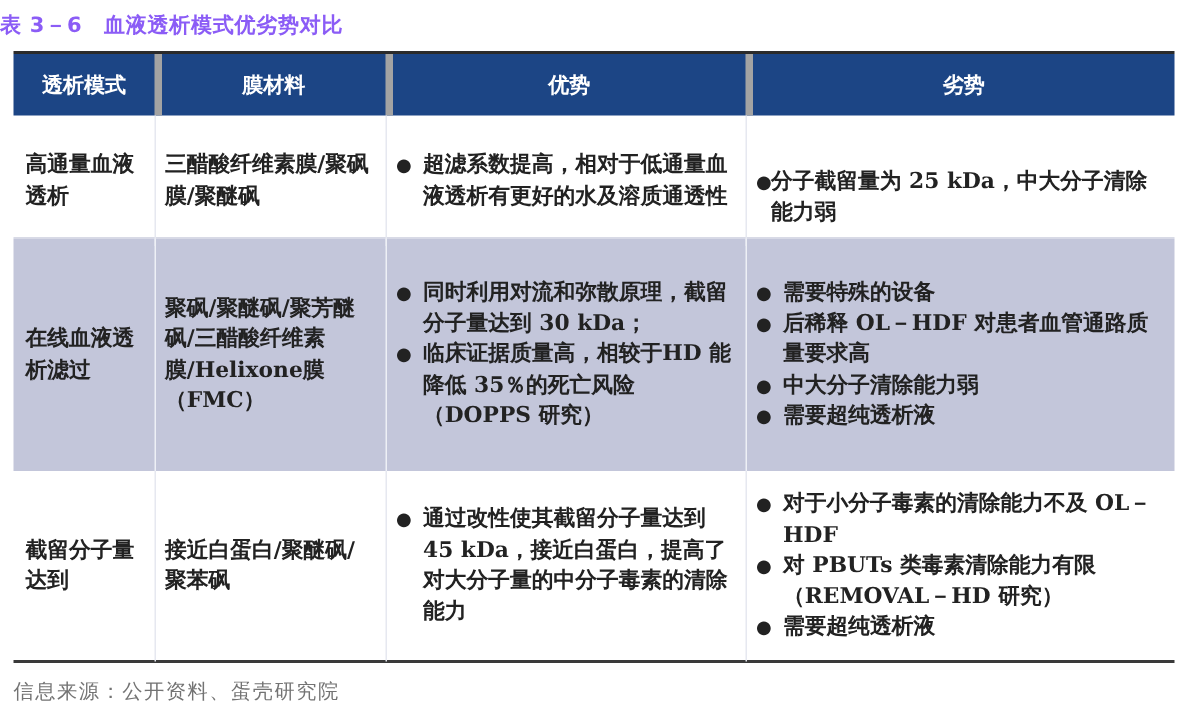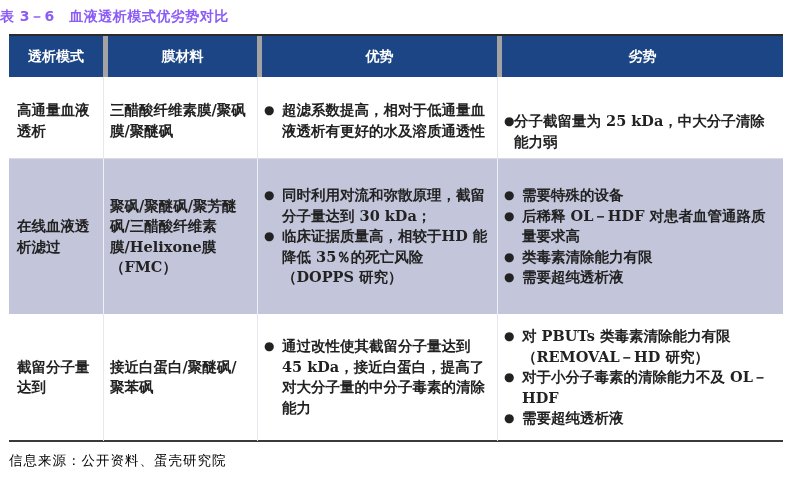"类毒素清除能力有限" li { text: 类毒素清除能力有限 -> 中大分子清除能力弱 }
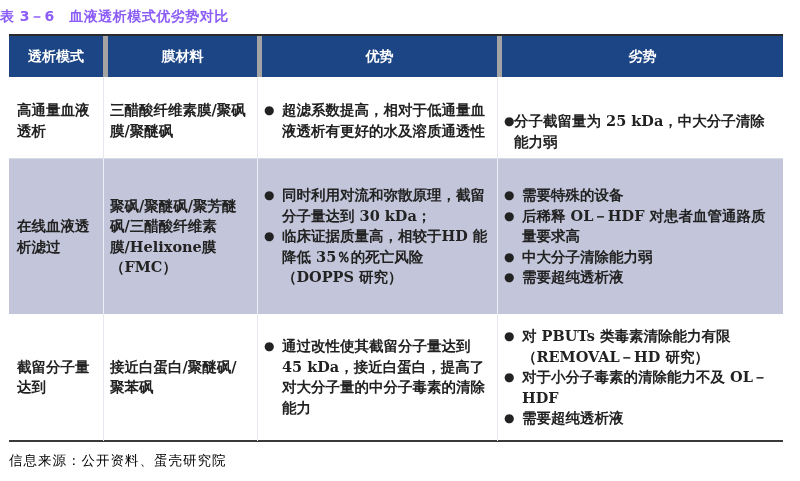"对 PBUTs 类毒素清除能力有限（REMOVAL－HD 研究）" li { order: before "对于小分子毒素的清除能力不及 OL－HDF" -> after "对于小分子毒素的清除能力不及 OL－HDF" }
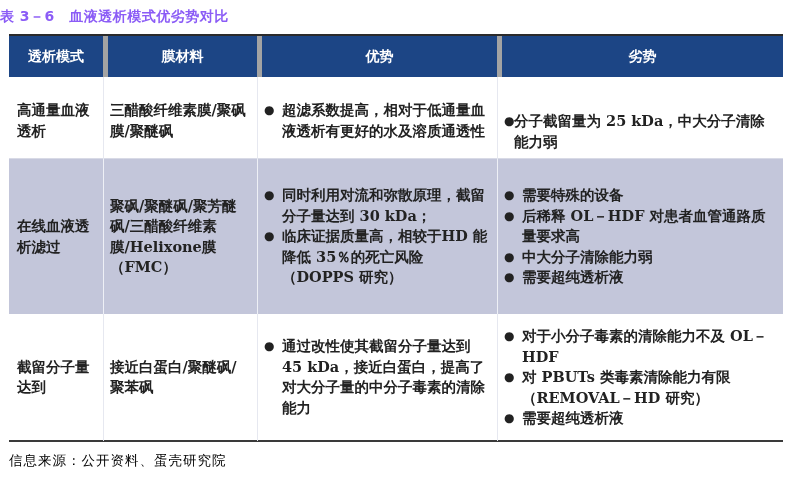"信息来源：公开资料、蛋壳研究院" .source { color: #000000 -> #737373 }
